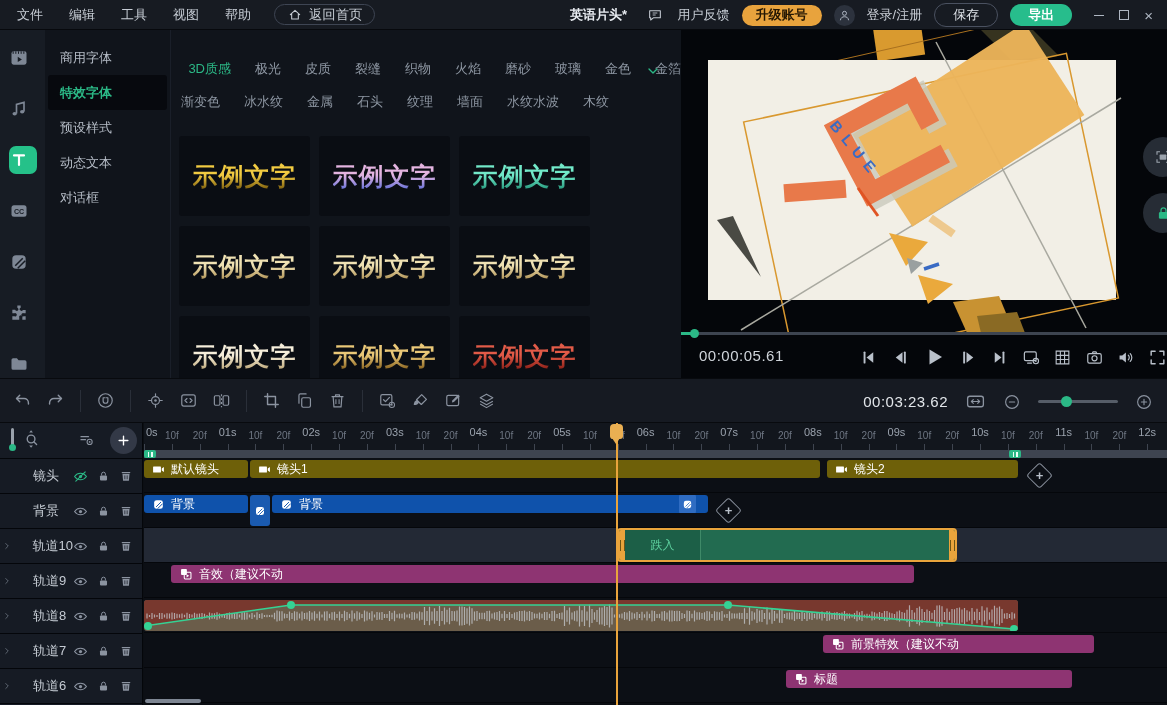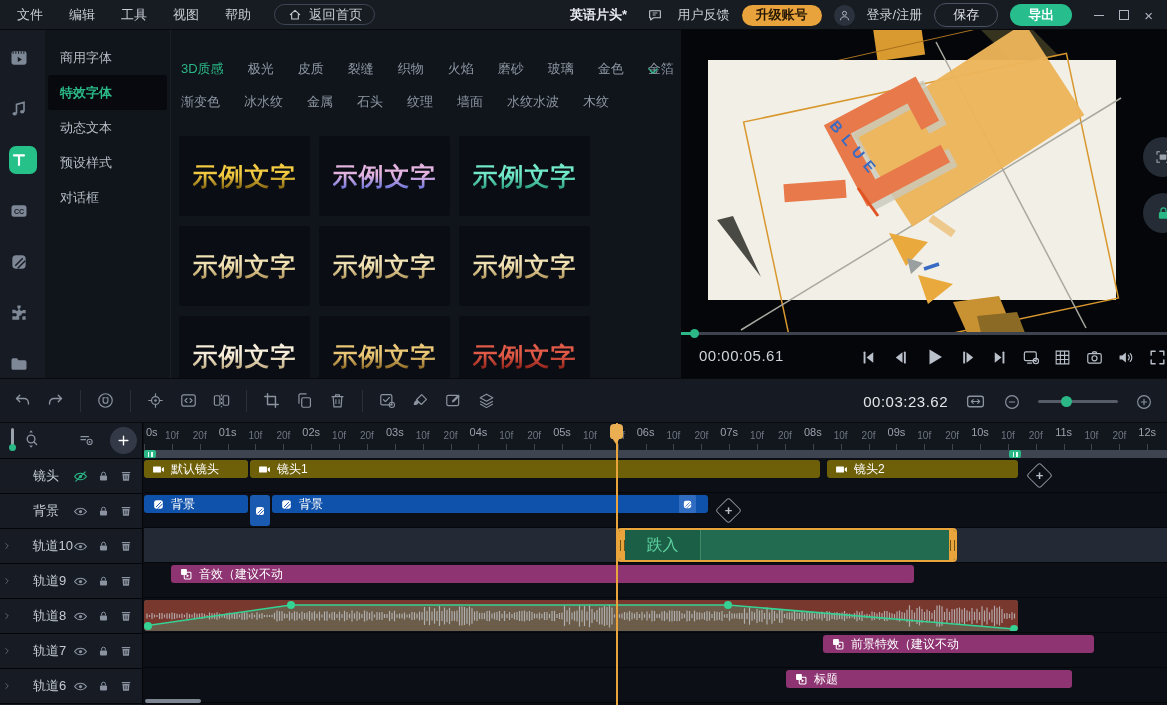"3D质感" .tags-row.r1 { justify-content: none -> flex-end }
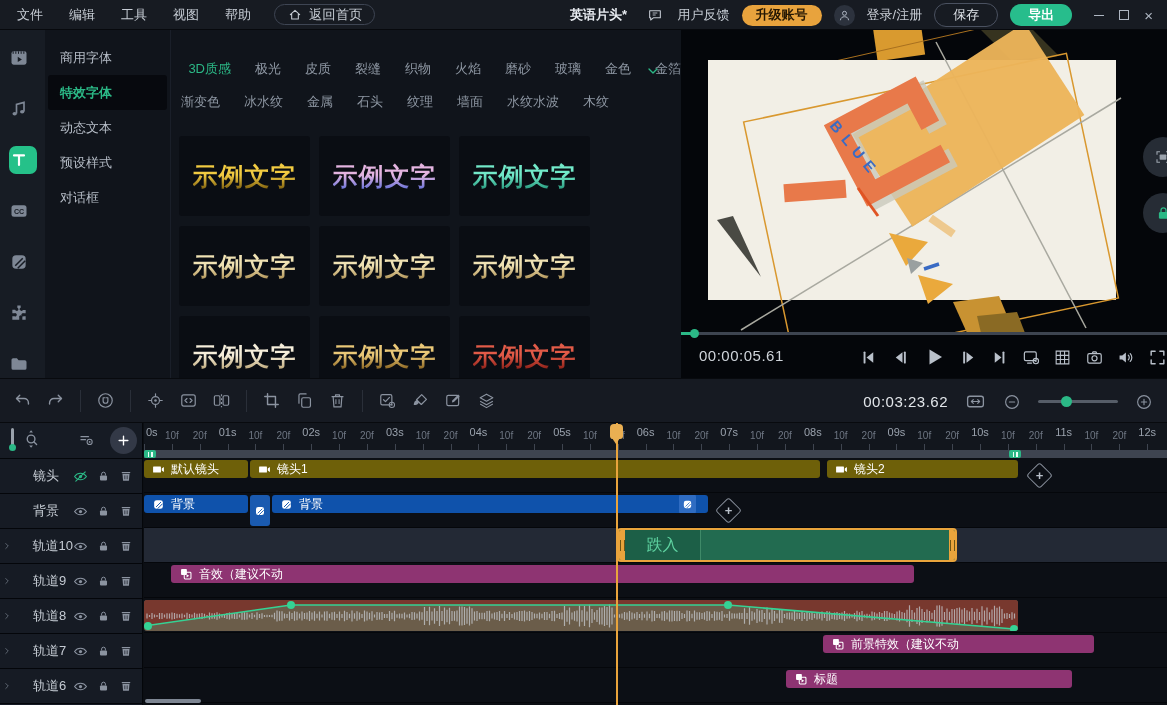"动态文本" div.side-item { order: before "预设样式" -> after "预设样式" }
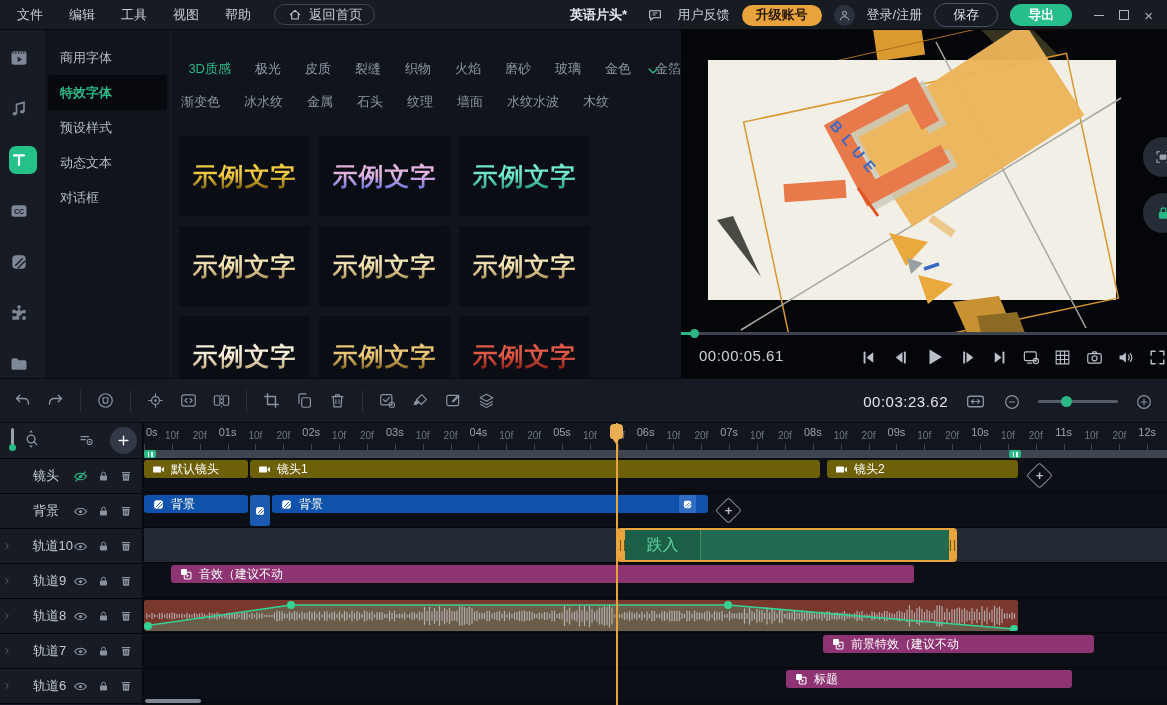"跌入" .gseg1 { font-size: 16px -> 12px }
